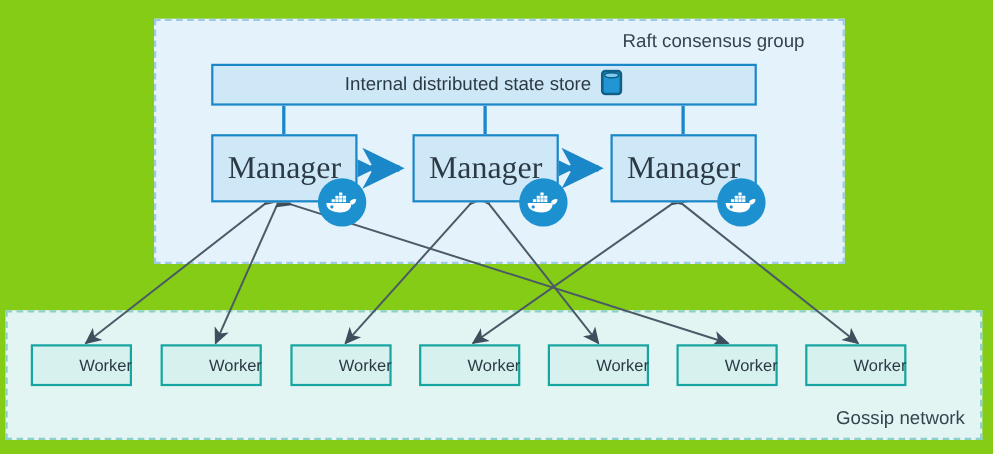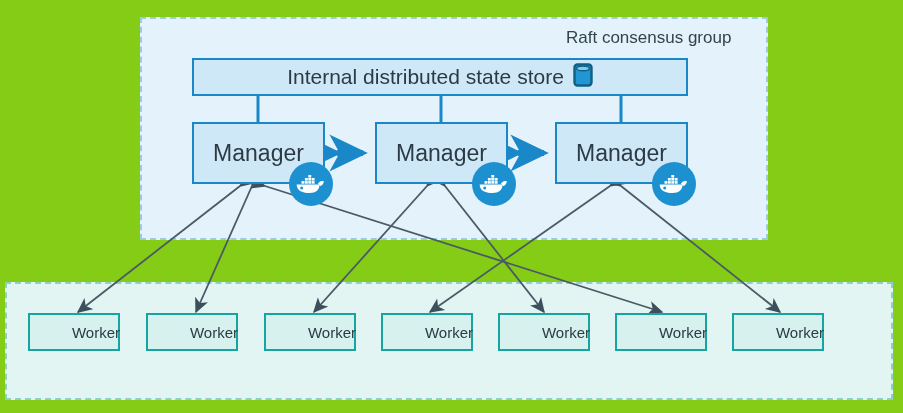"Internal distributed state store" .store-label { font-size: 21px -> 17px }
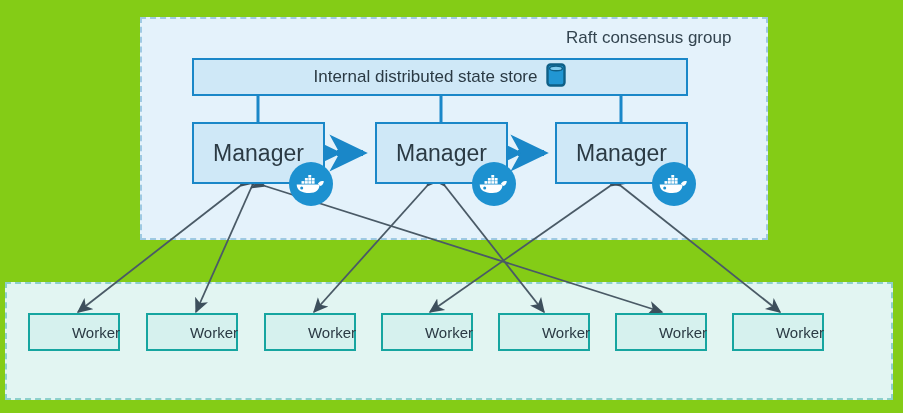"Manager" .manager-box .lbl { font-family: none -> Liberation Serif, serif; font-size: 23px -> 29px }
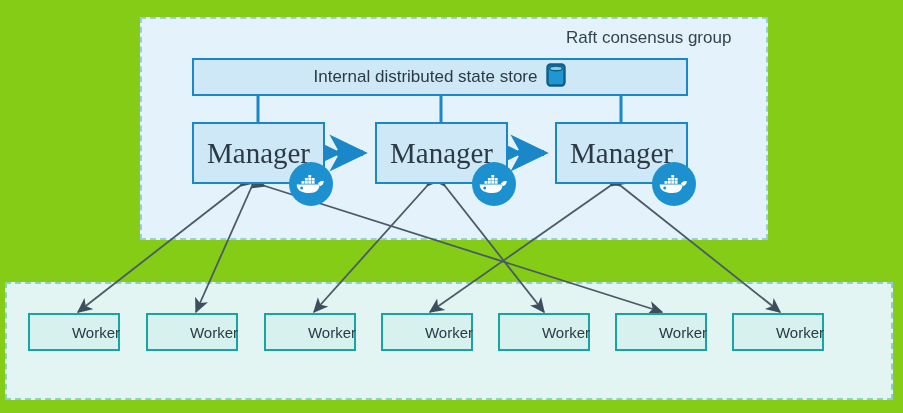"Gossip network" div.group-label { html: none -> <div>Gossip network</div> }
